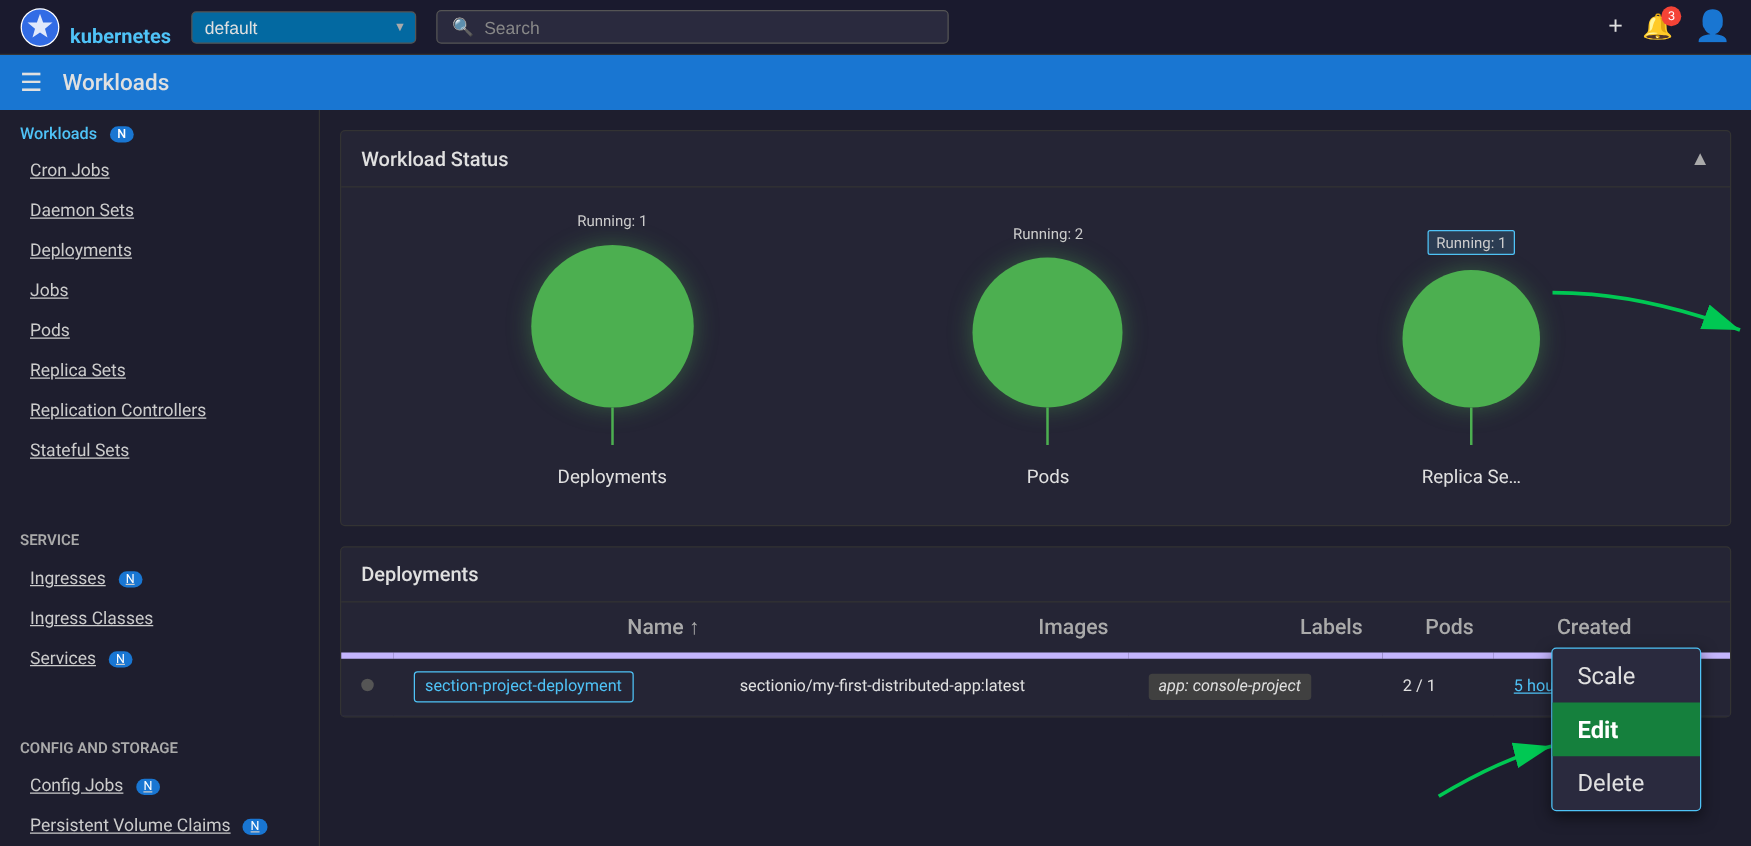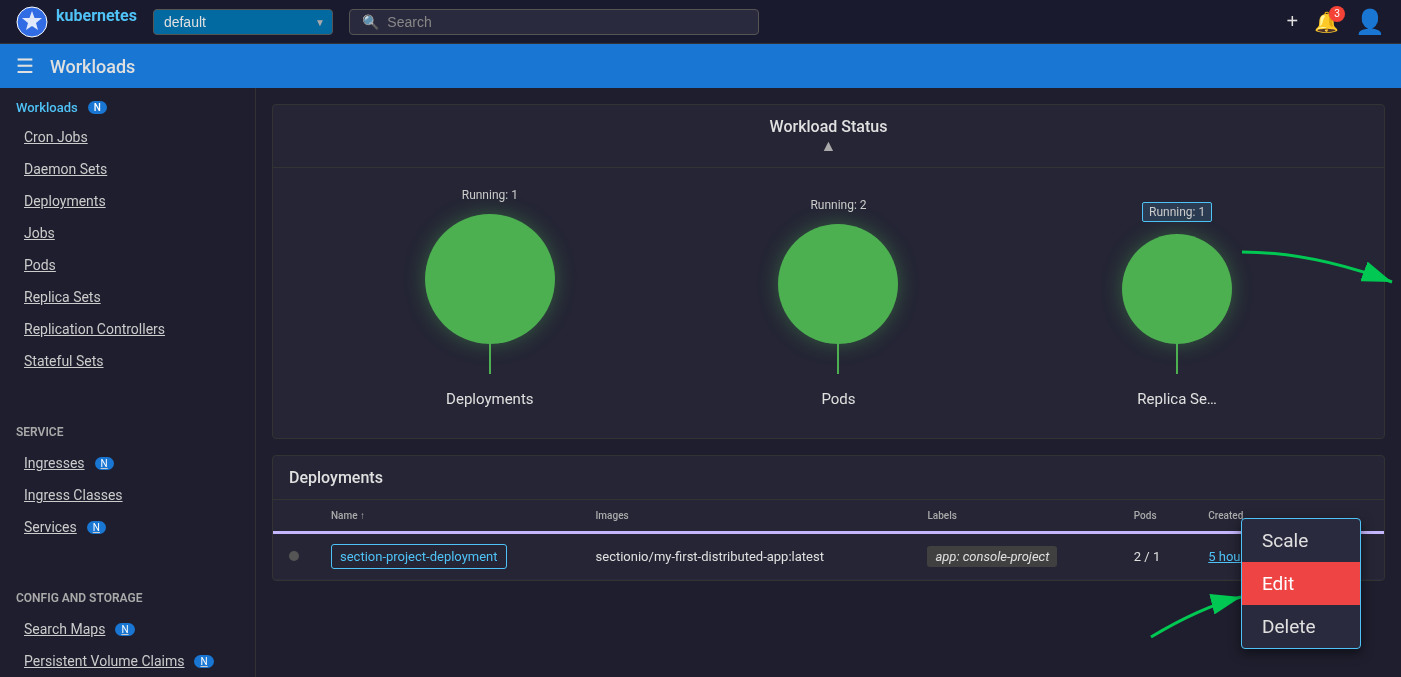"kubernetes" .logo-area { align-items: flex-start -> flex-end }
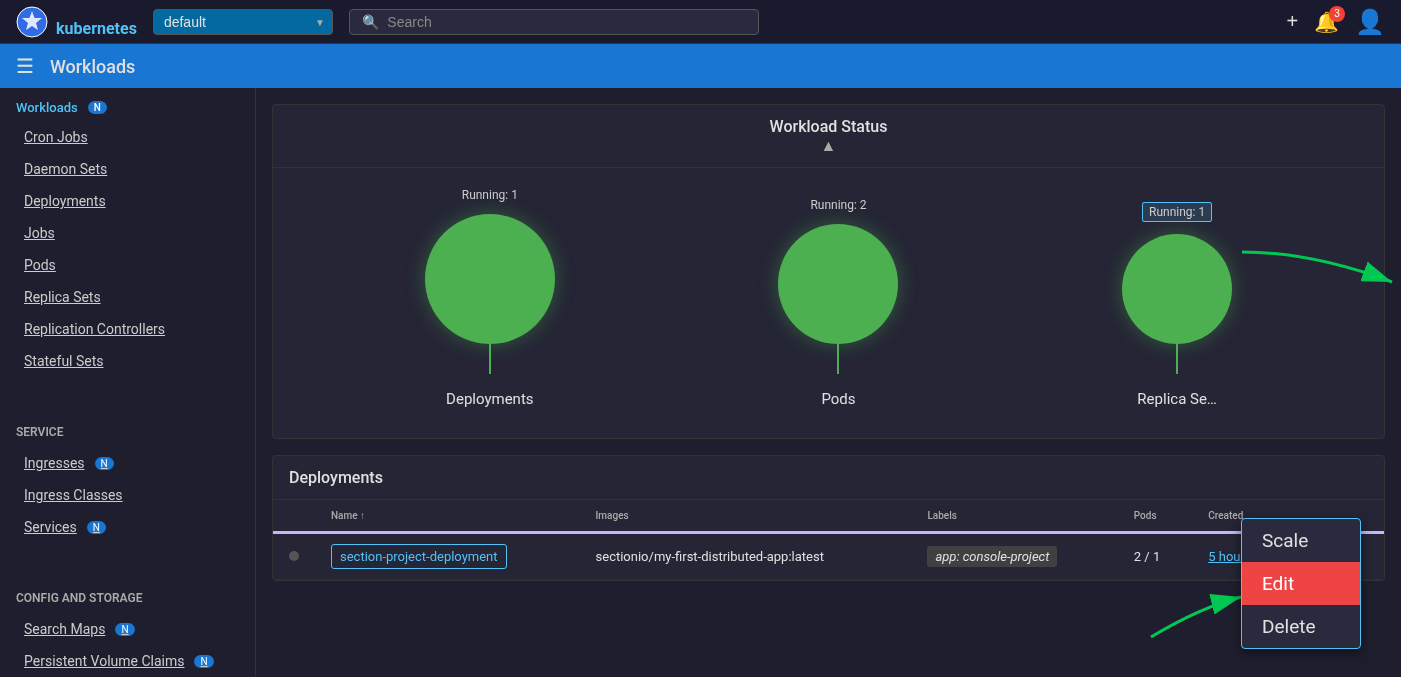"Workload Status" .panel-header { flex-direction: column -> none }
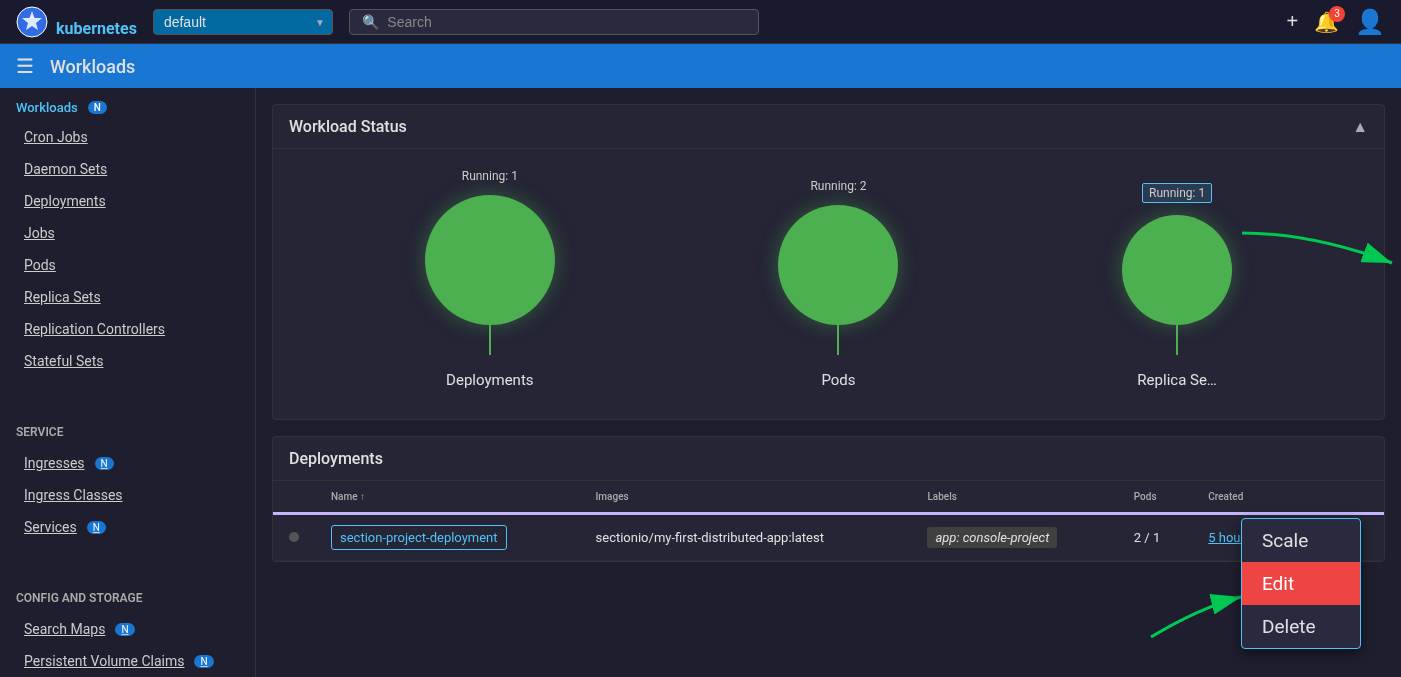"Name ↑" .data-table th { border-bottom: 3px solid #c4b5fd -> 5px solid #c4b5fd; font-size: 10px -> 17px; text-align: left -> right }
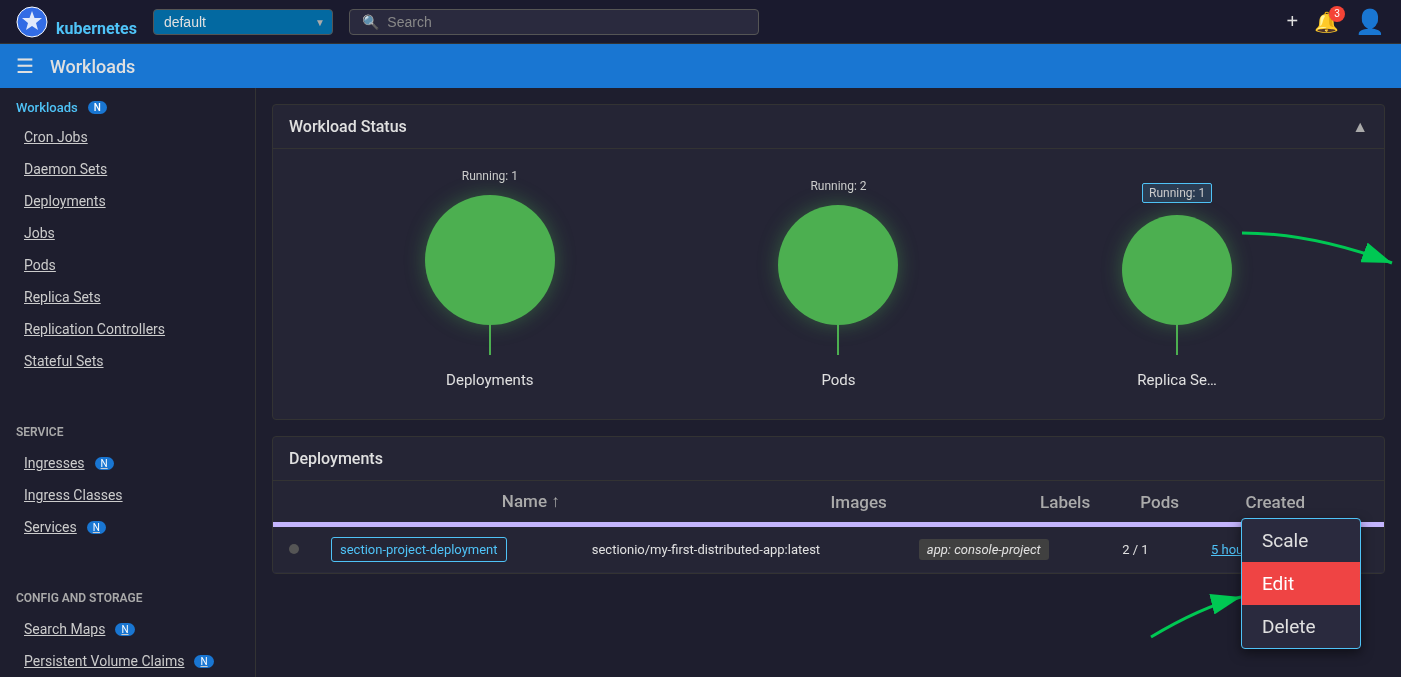"Edit" .context-menu-item.active { background: #ef4444 -> #15803d; font-weight: none -> bold }
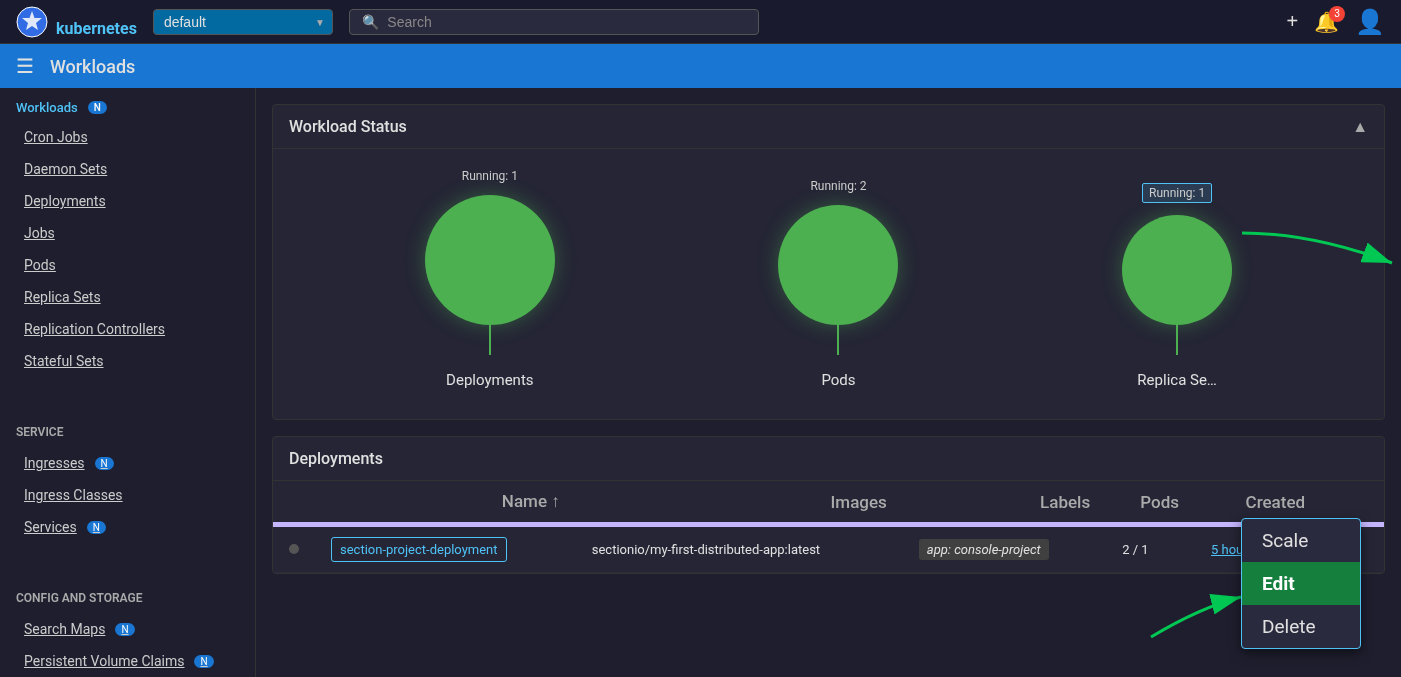"Search Maps" span { text: Search Maps -> Config Jobs }
